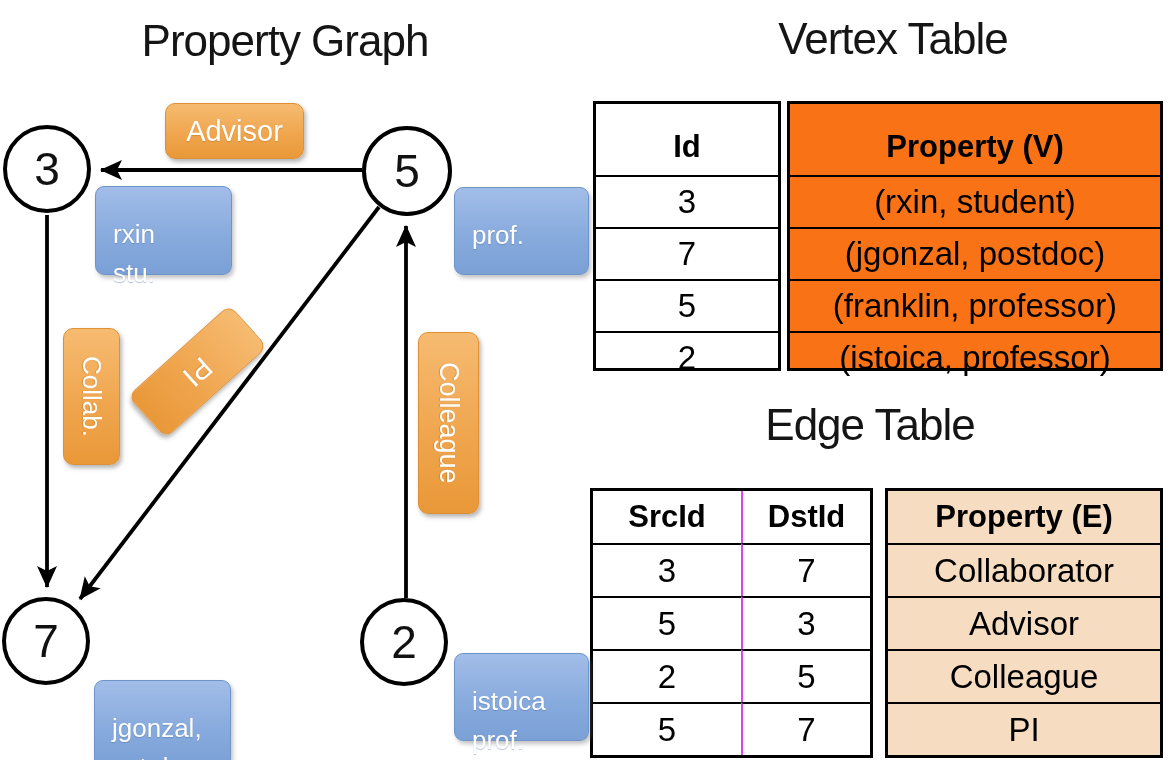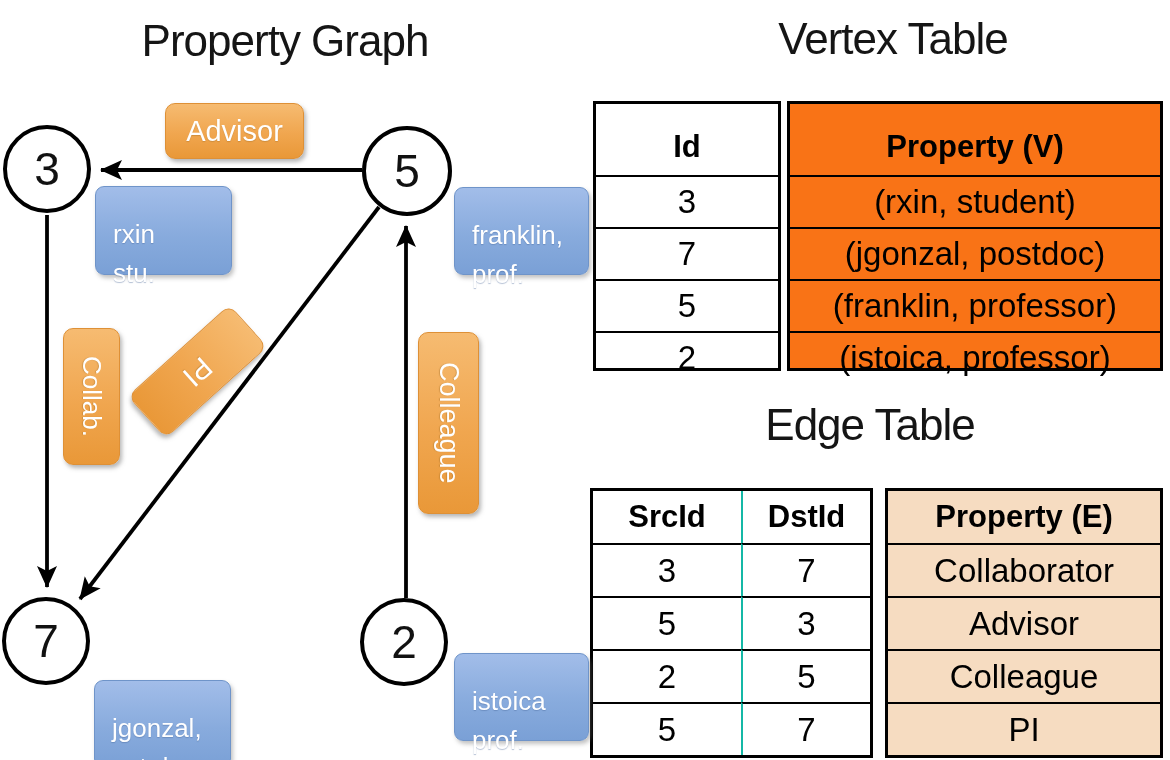"franklin," div { html: <div>franklin,</div> -> none }
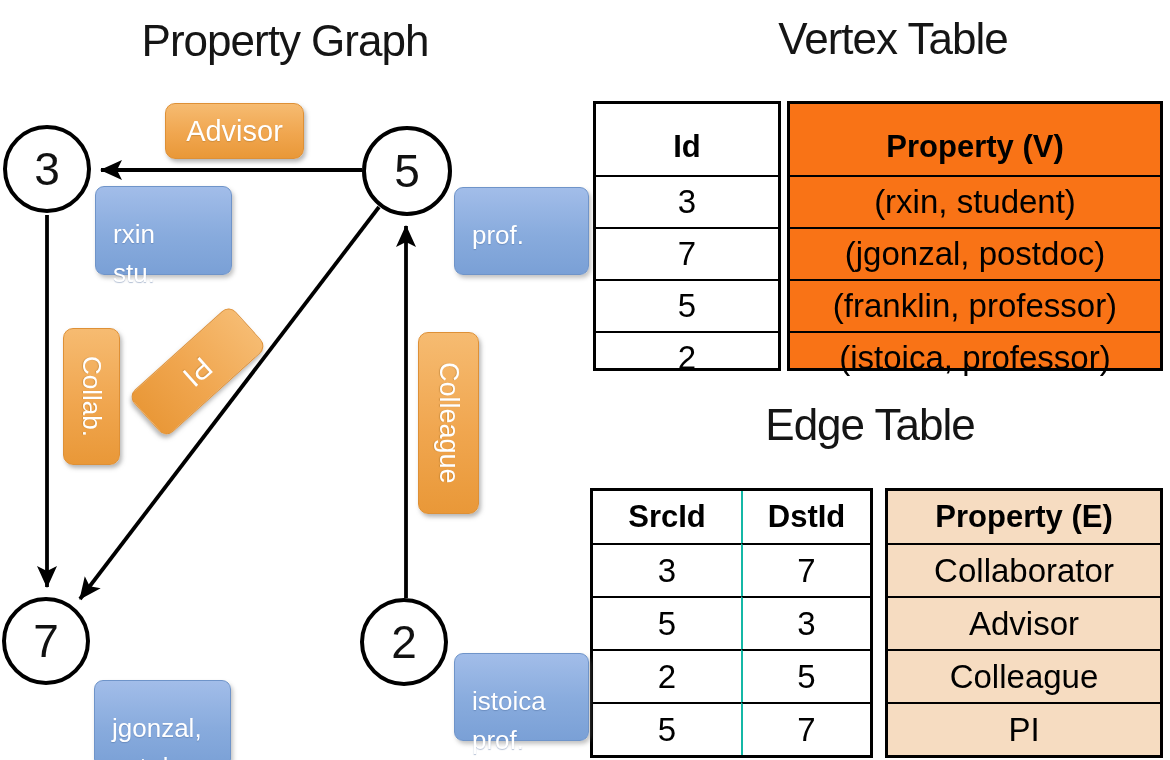"DstId" .twocol .cell.rcol { border-left: 2px solid #14b8a6 -> 2px solid #d946ef }
